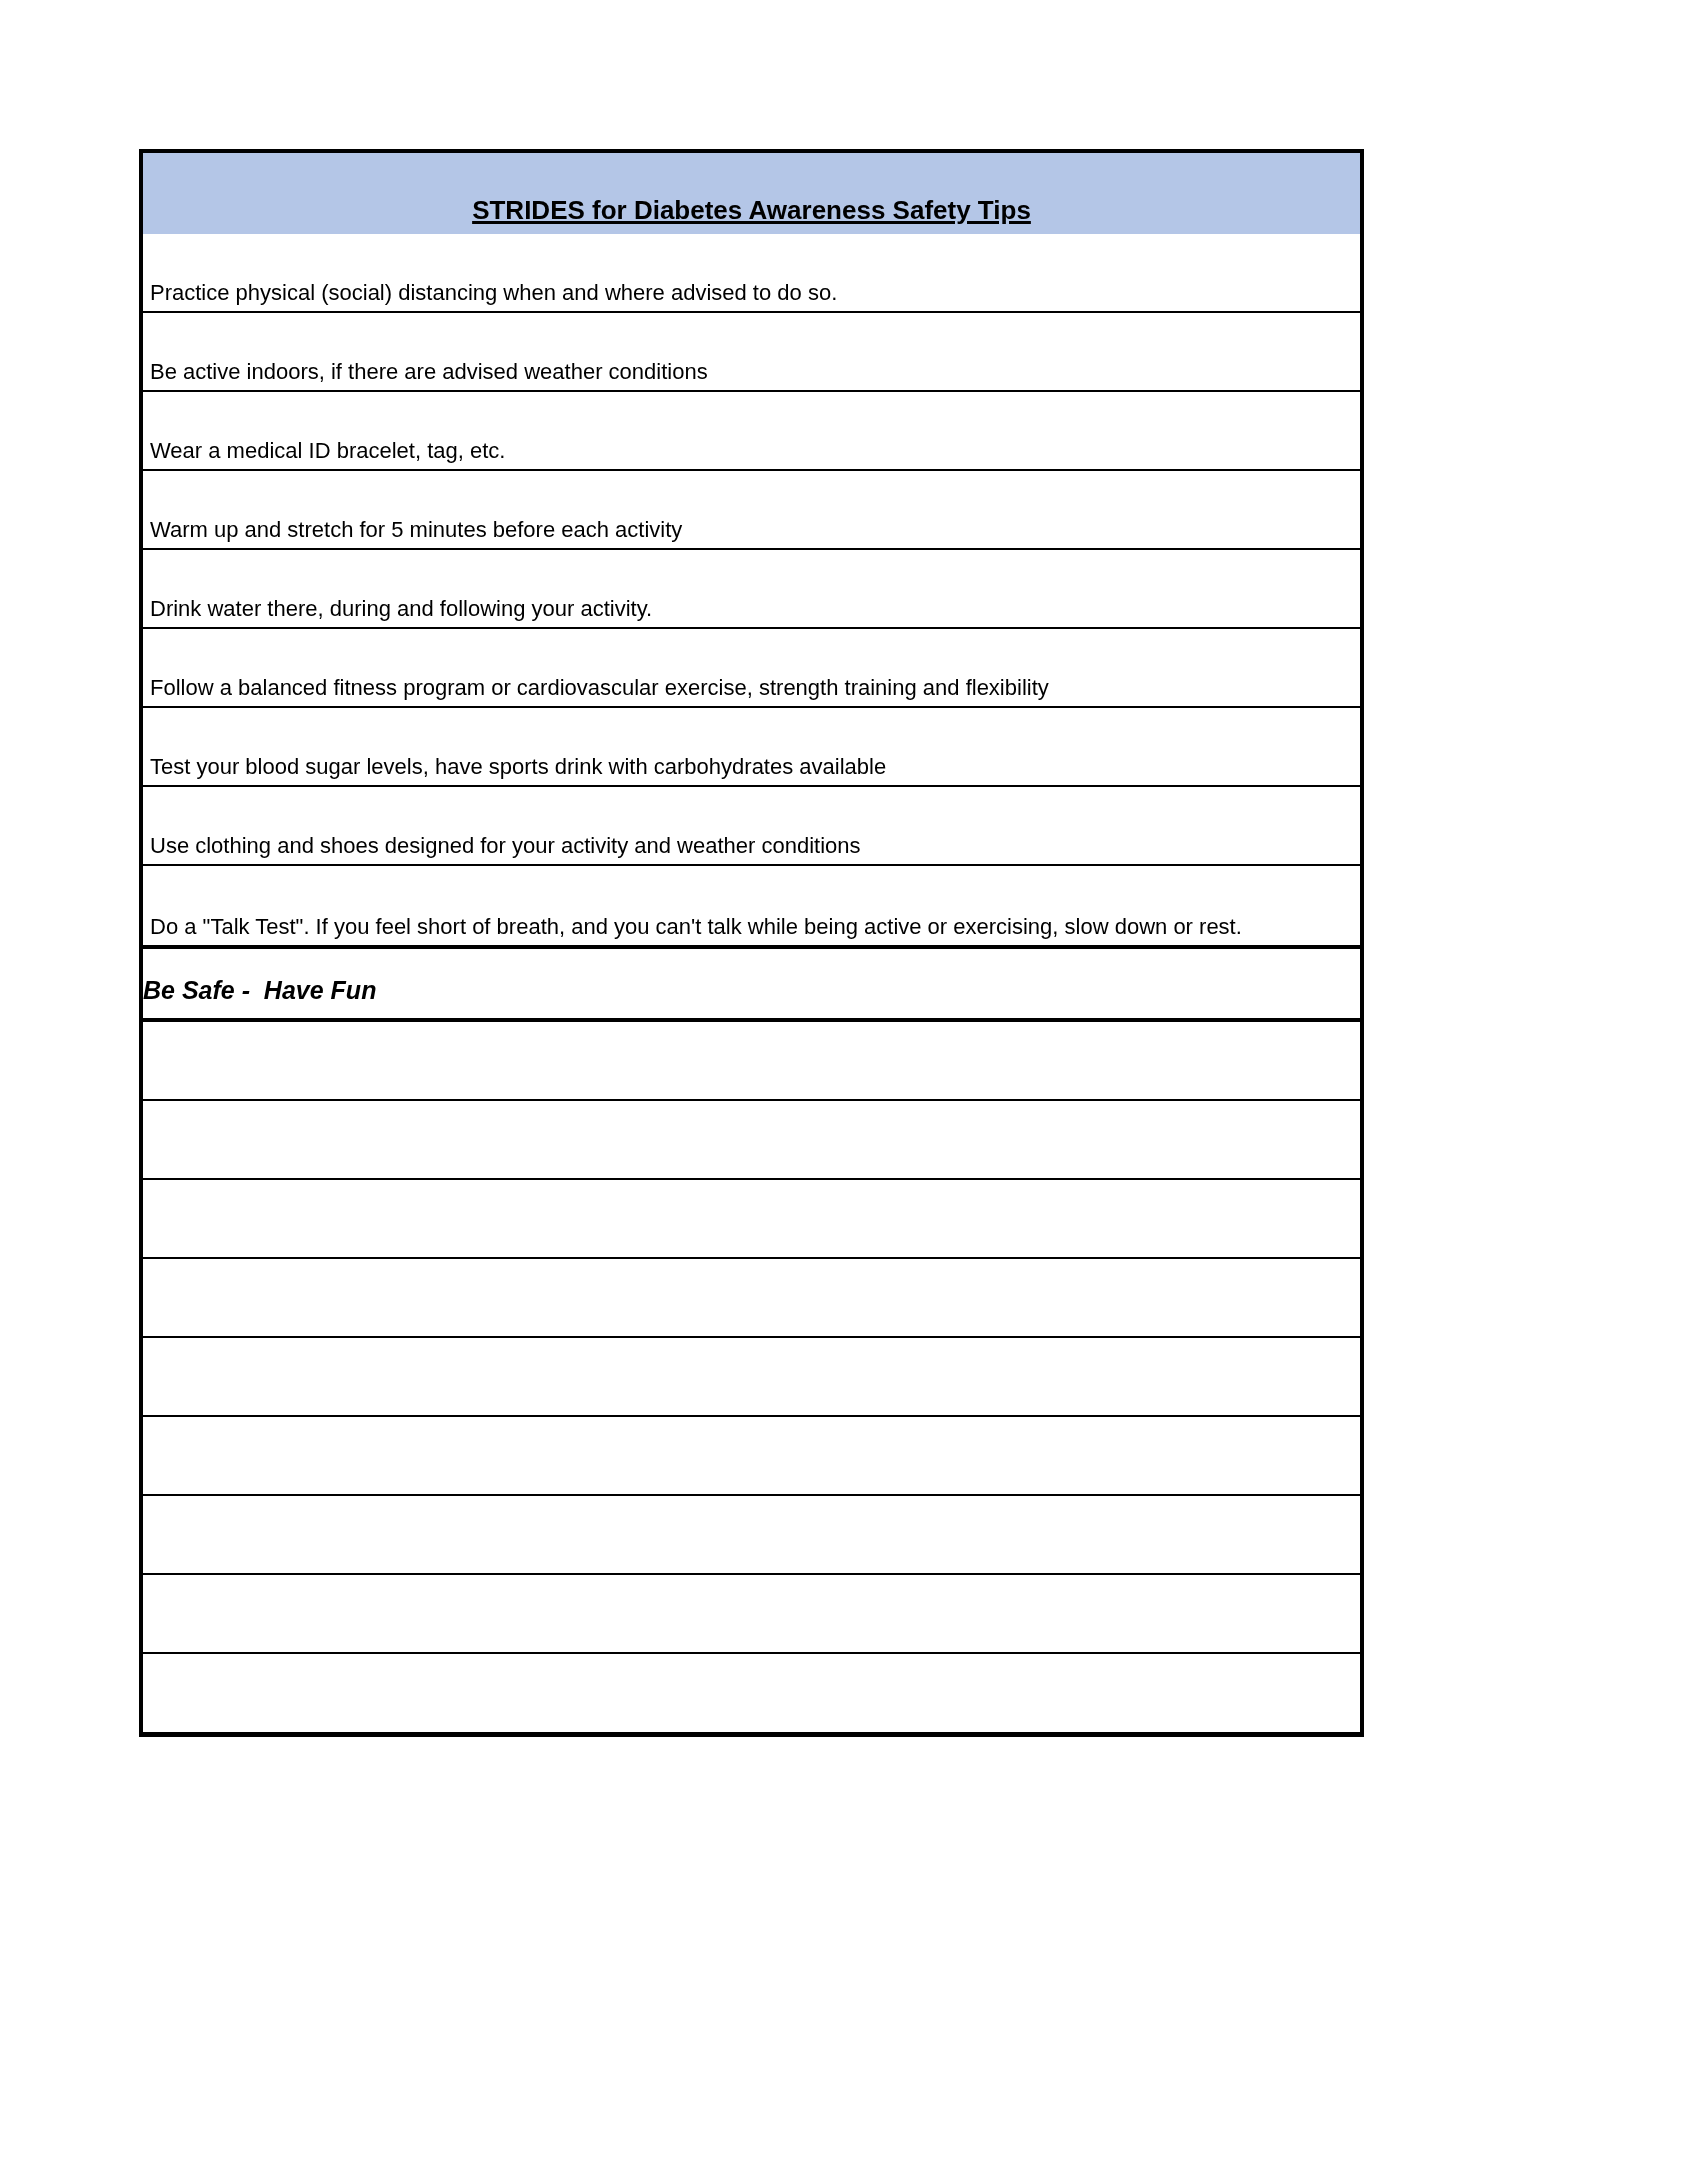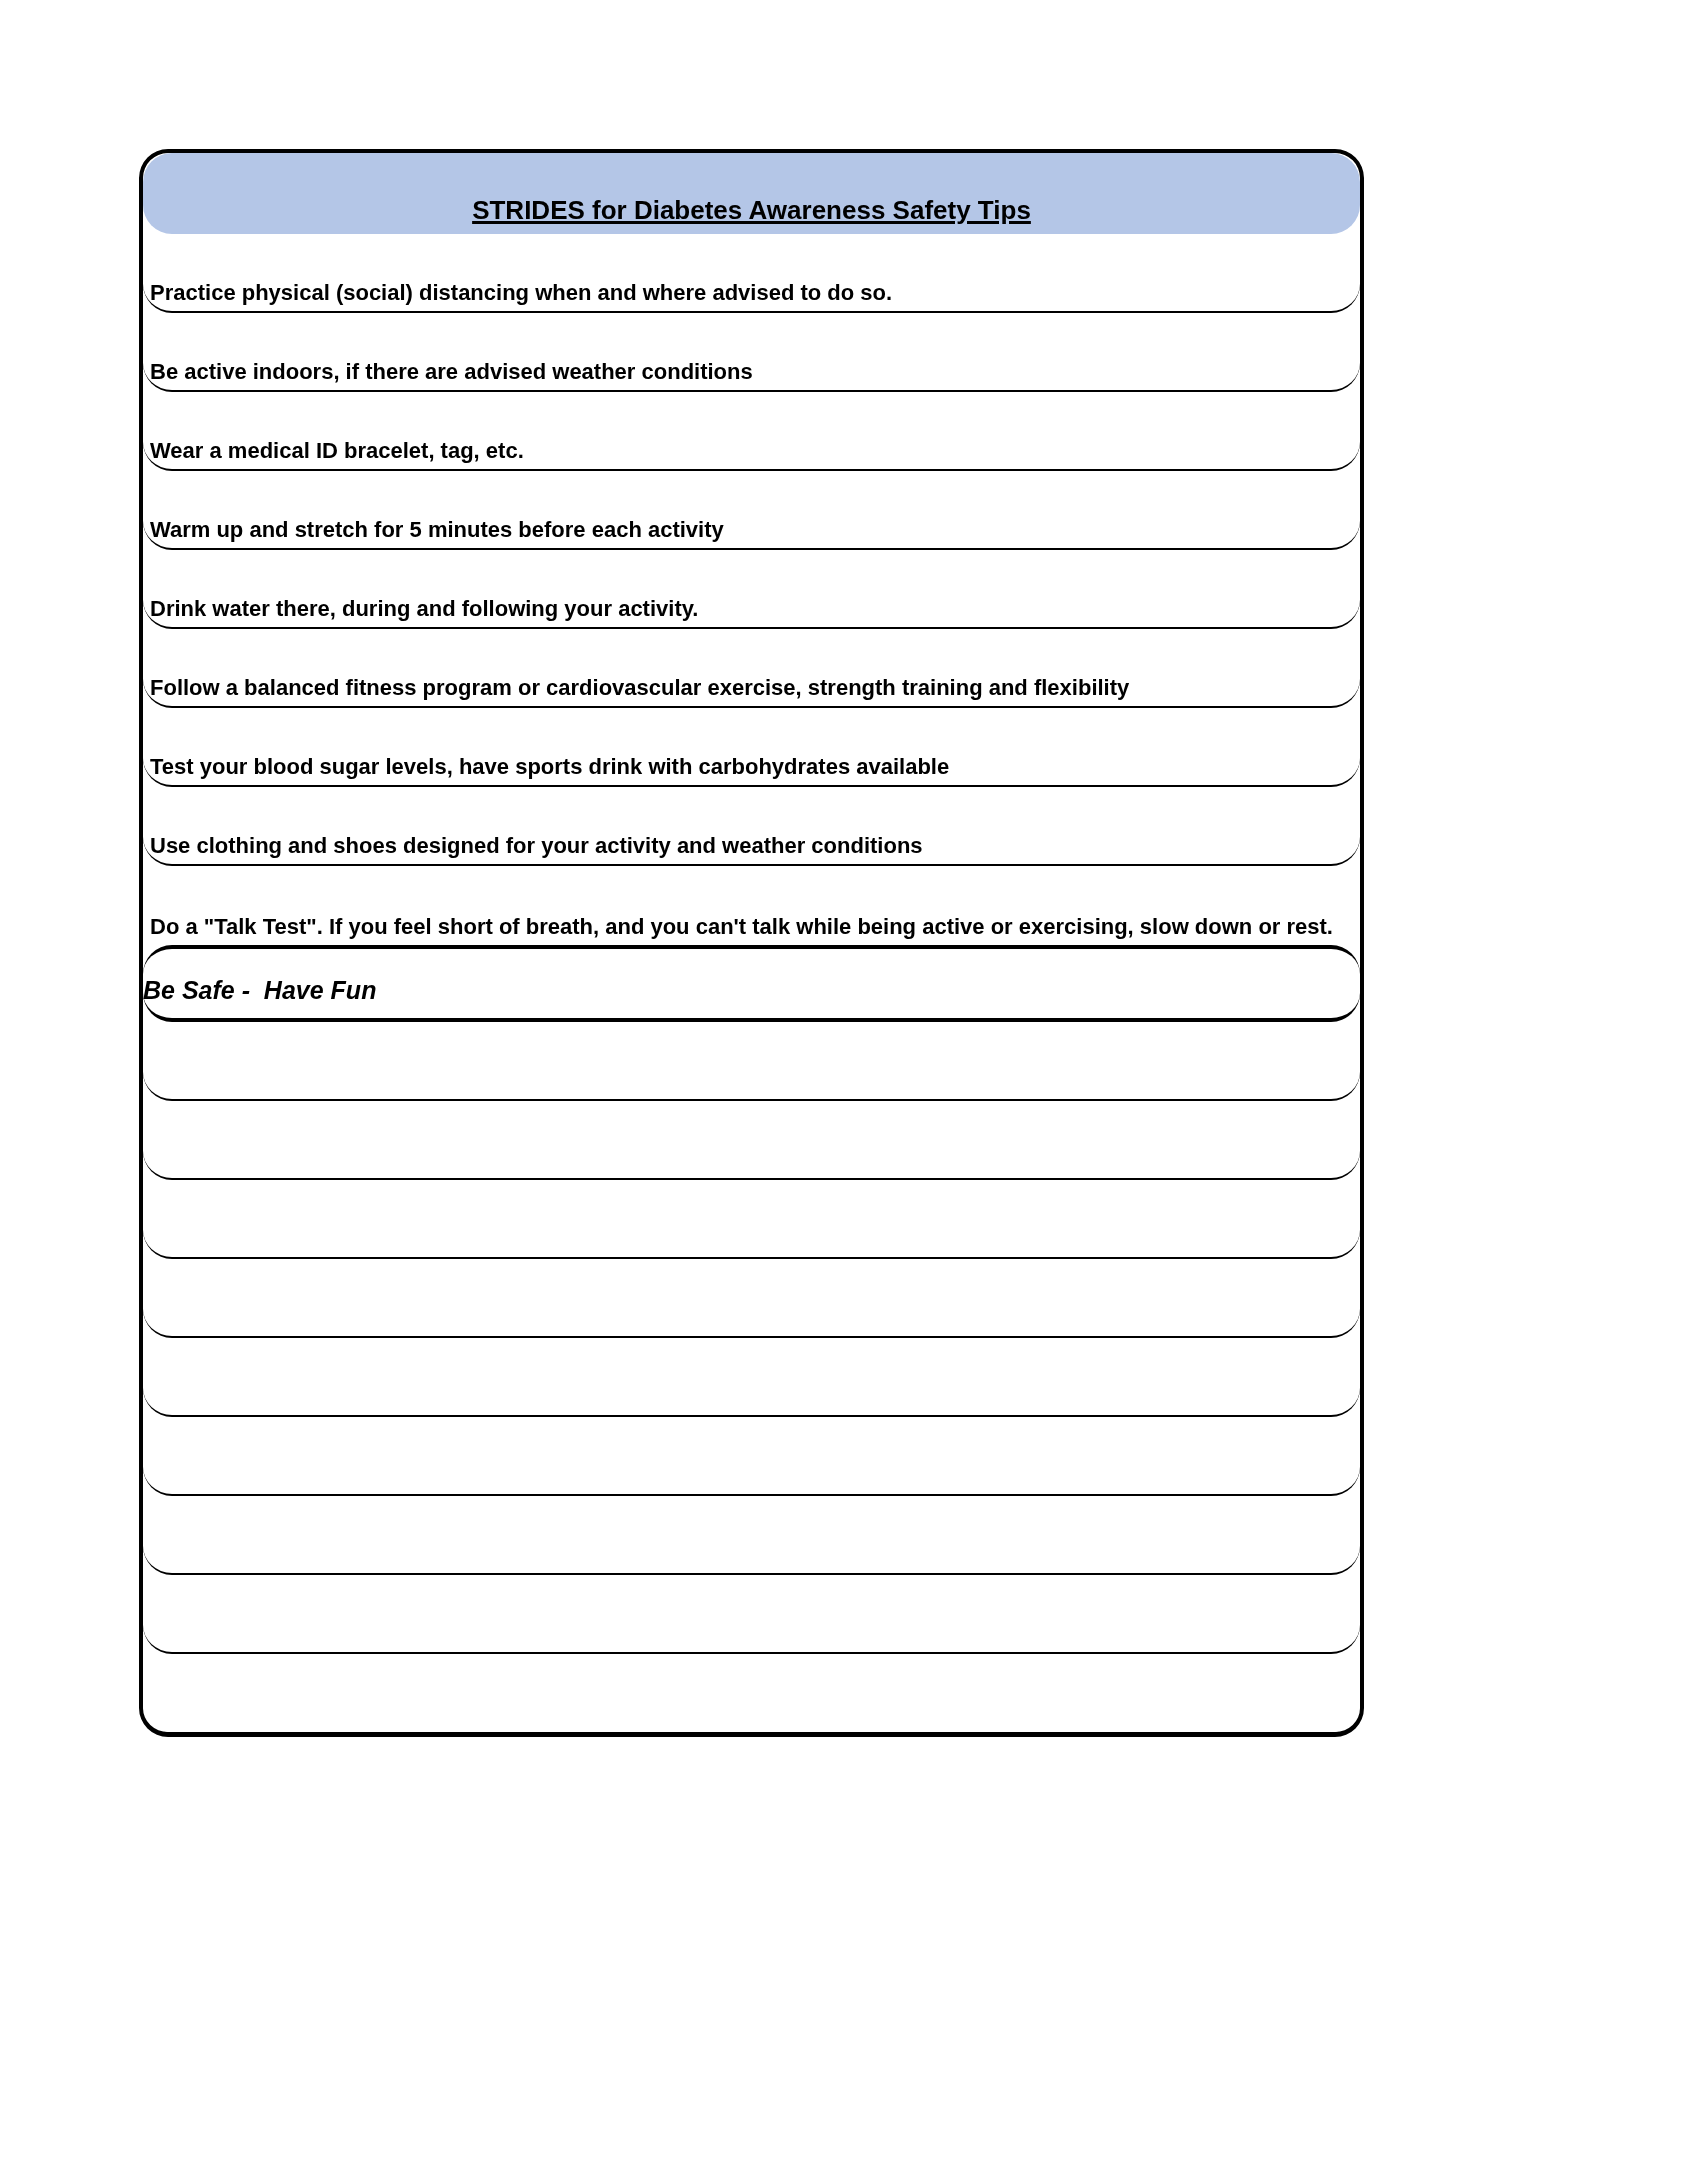"STRIDES for Diabetes Awareness Safety" * { border-radius: 29px -> none }
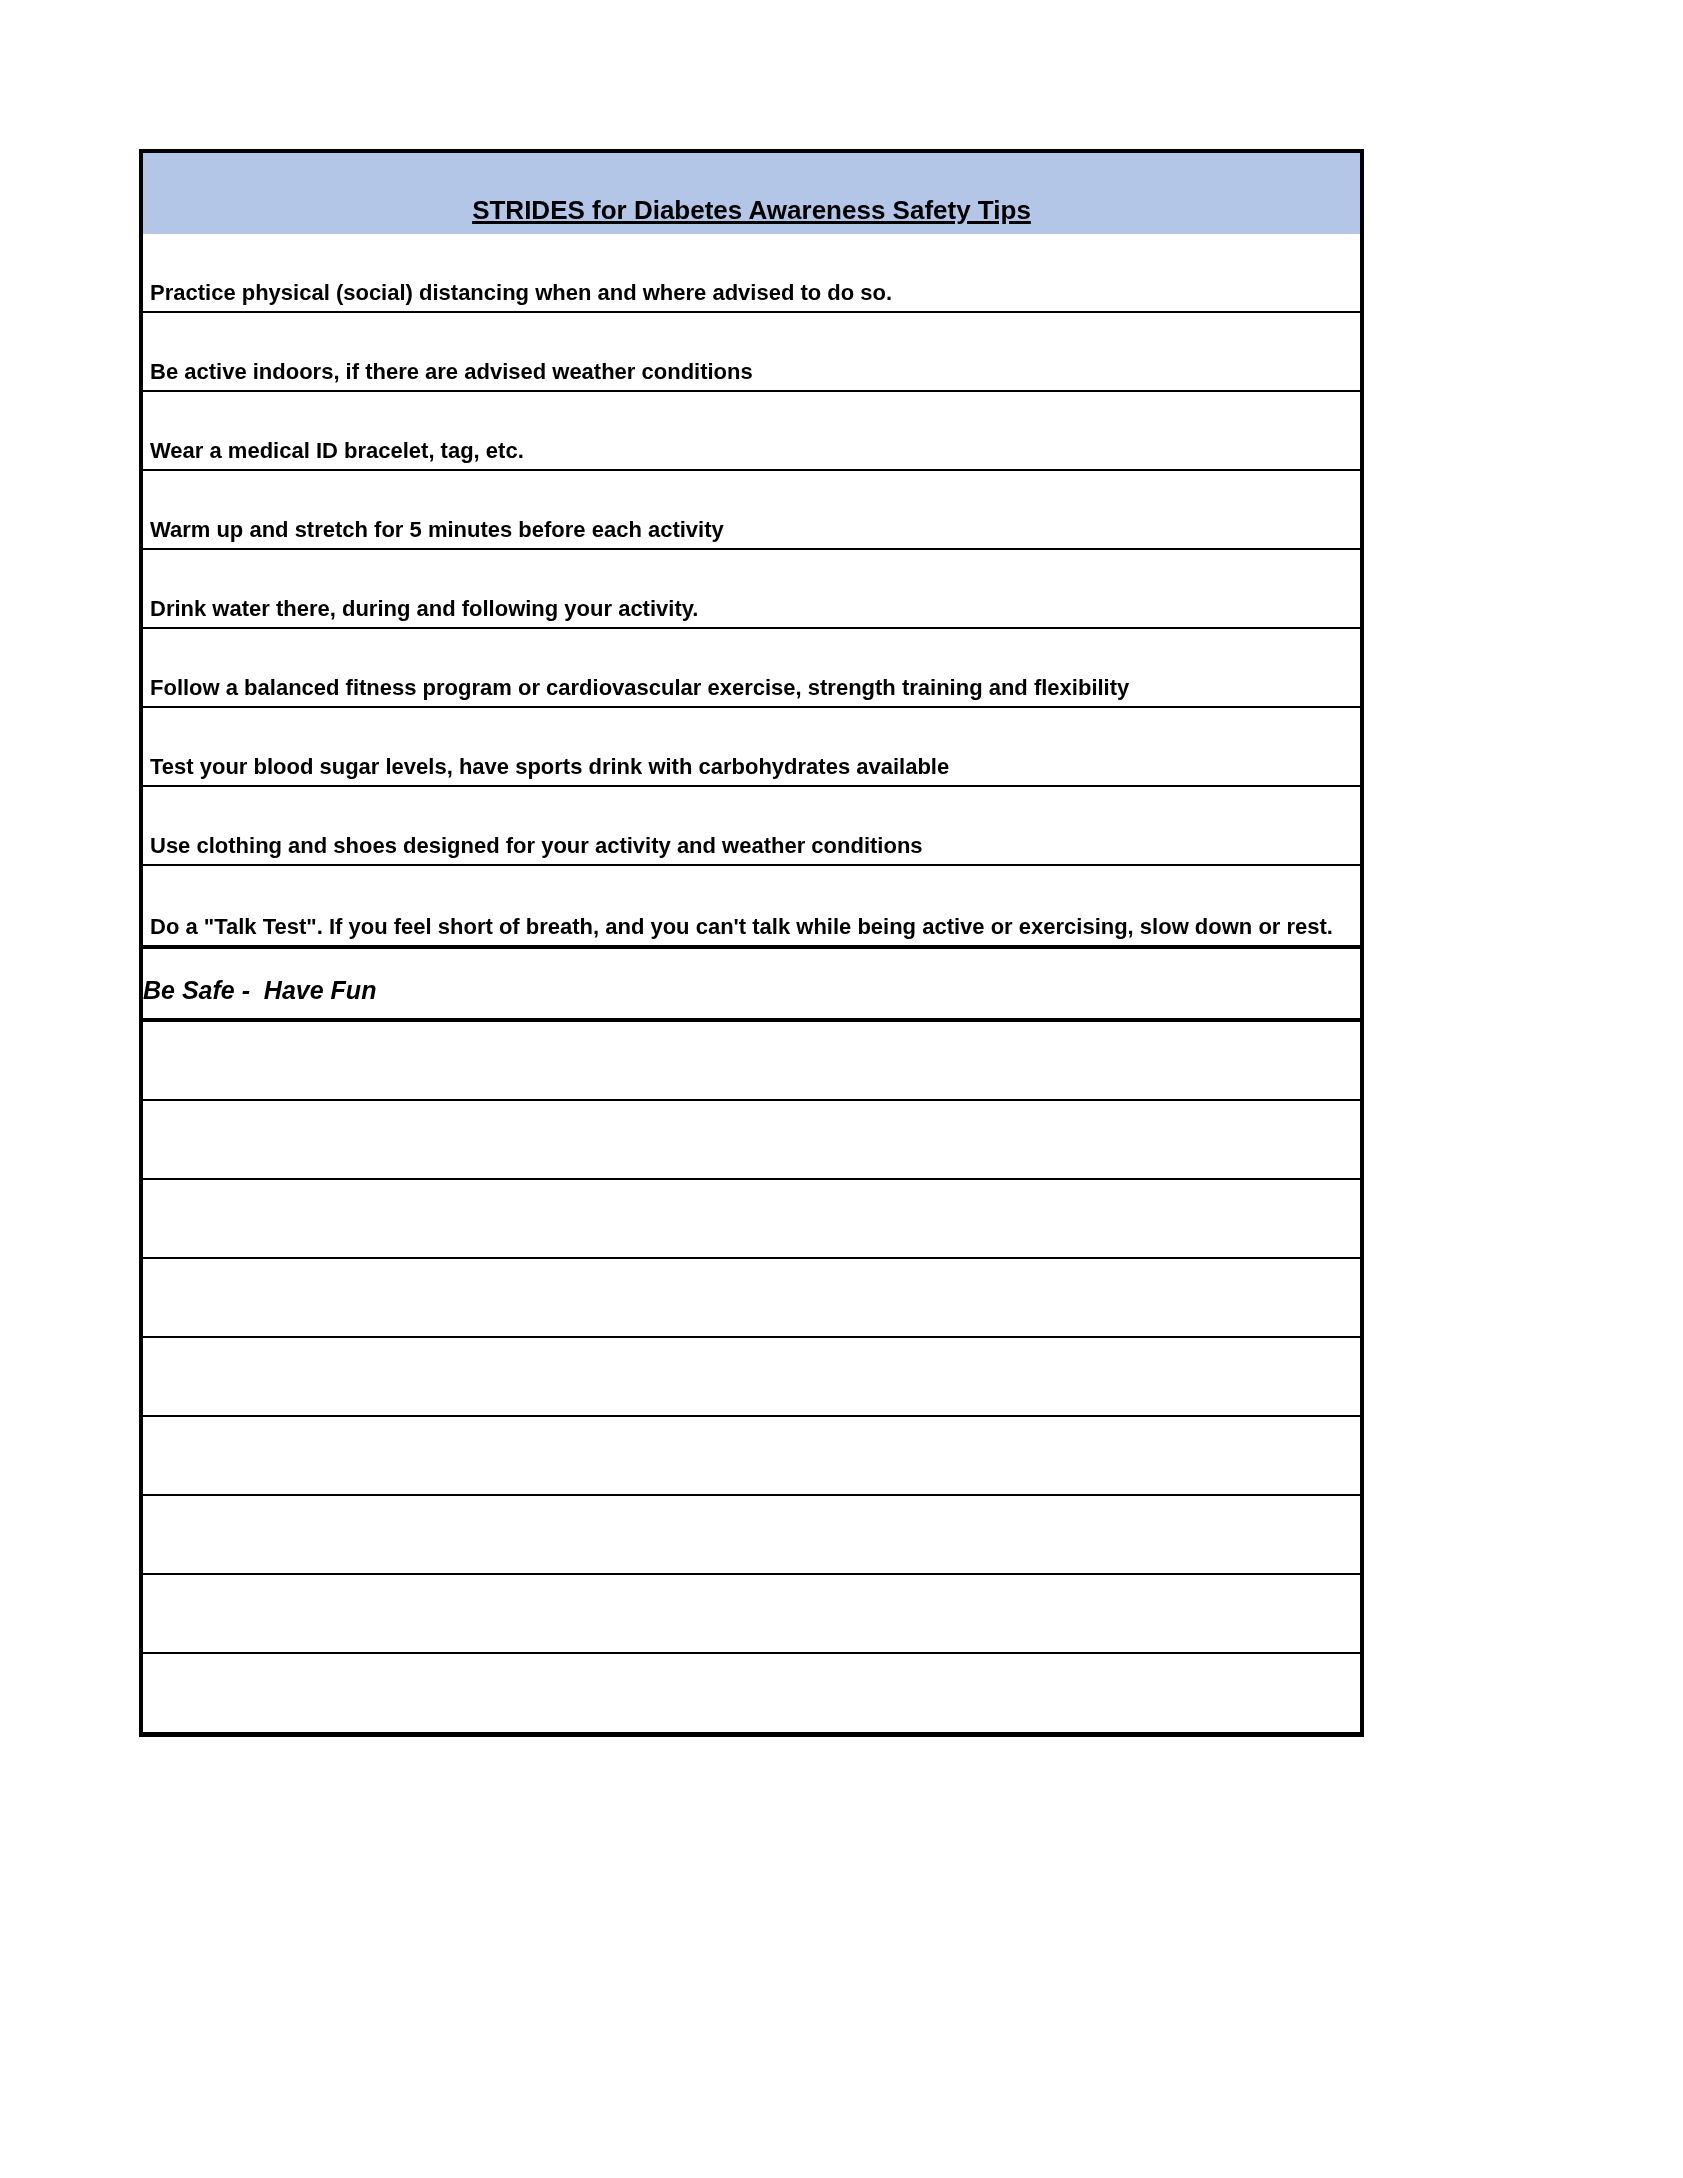"Practice physical (social) distancing" .tip-row { font-weight: bold -> none }
